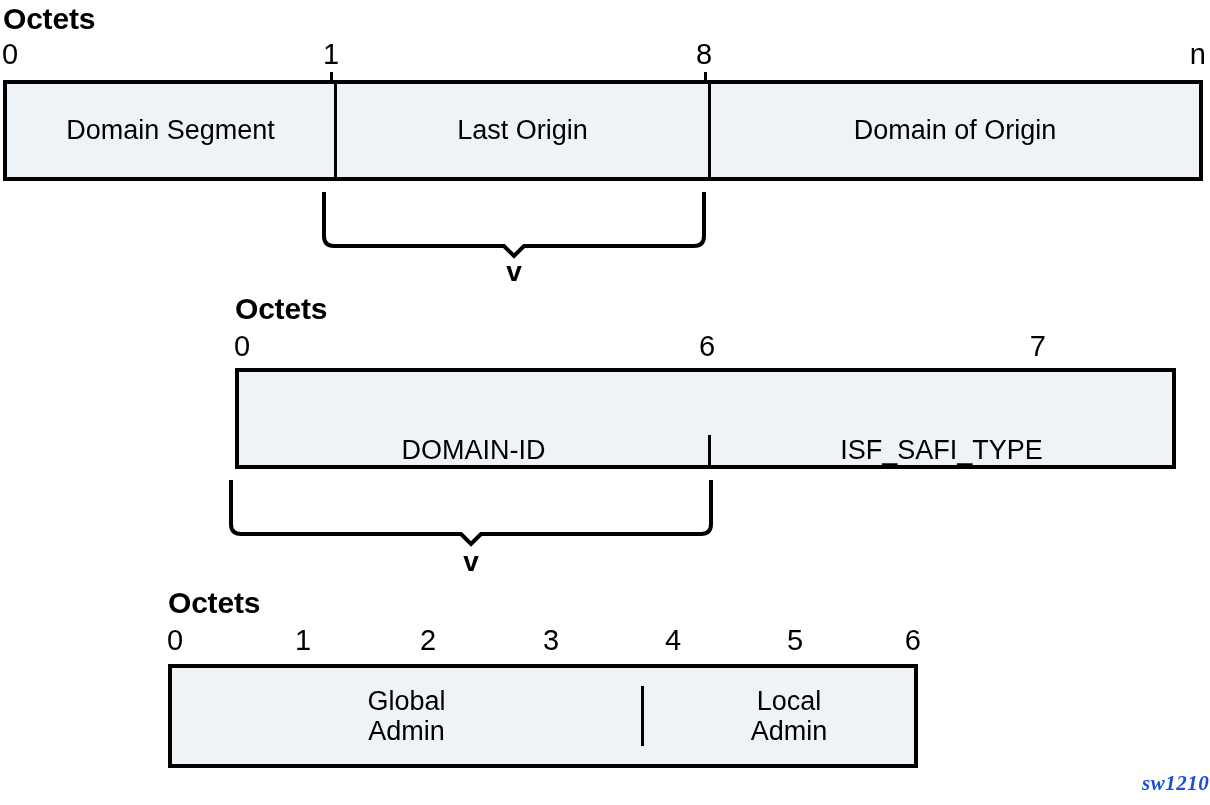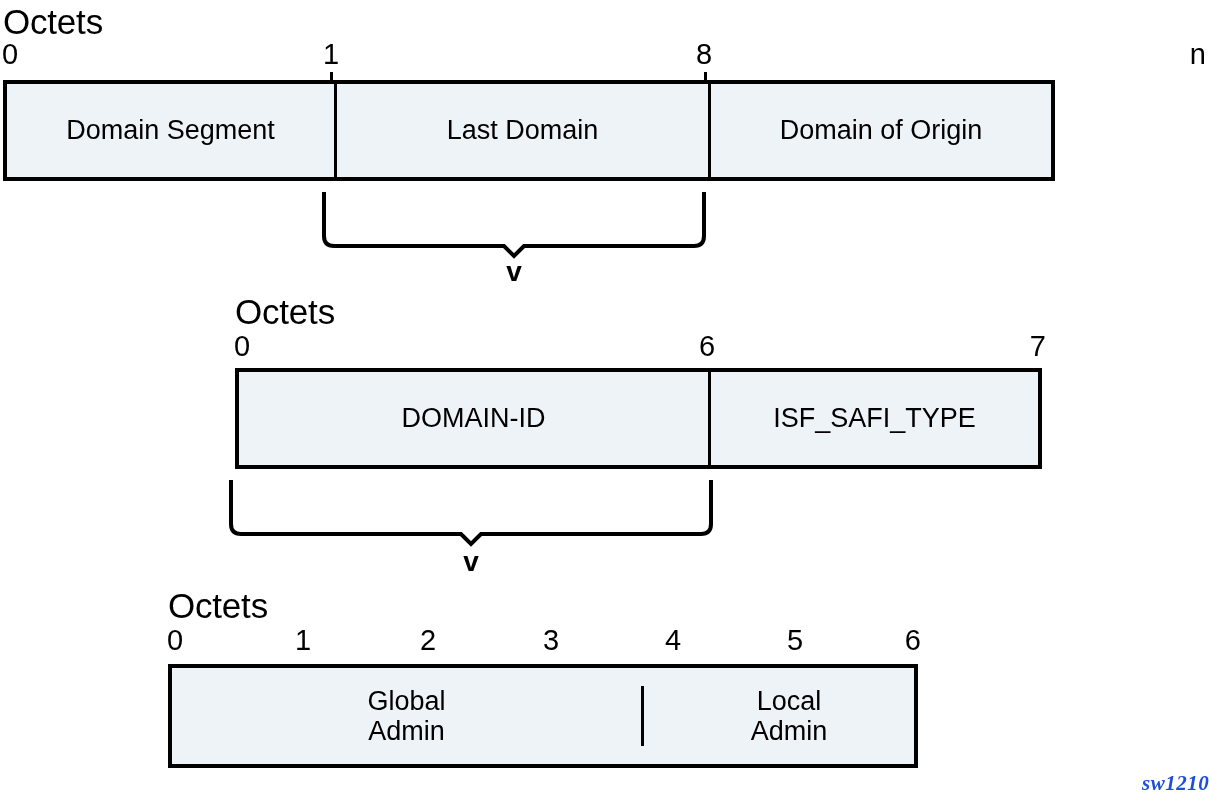"Octets" .octets-label { font-size: 35px -> 30px; font-weight: 400 -> 700 }
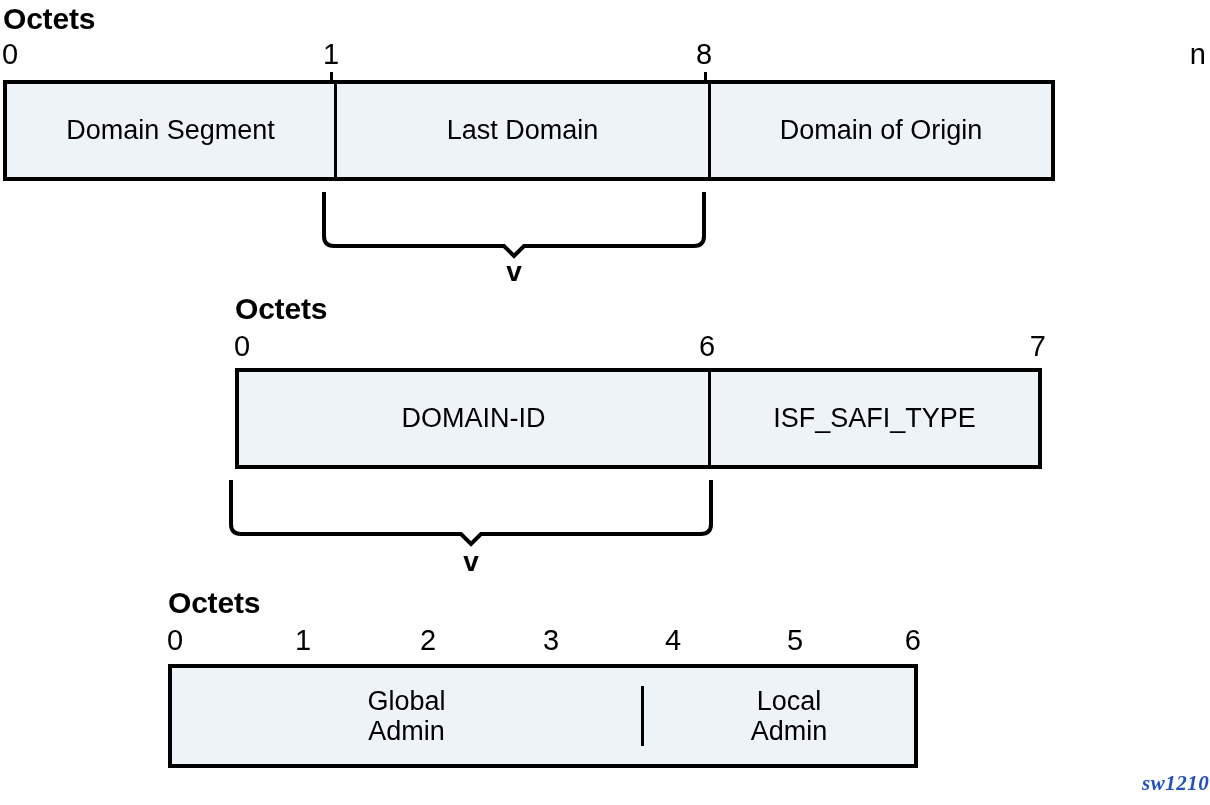"Domain Segment" div.fieldrow { width: 1052px -> 1200px }
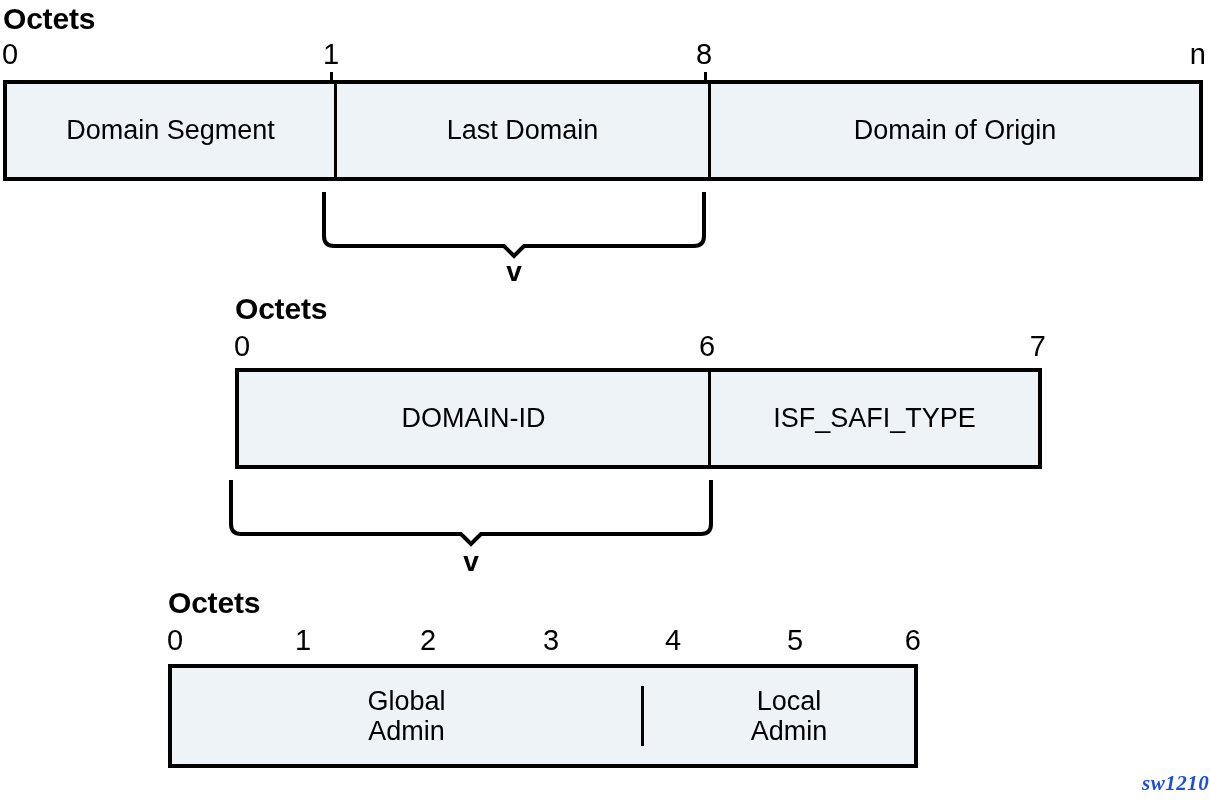"Last Domain" span { text: Domain -> Origin }
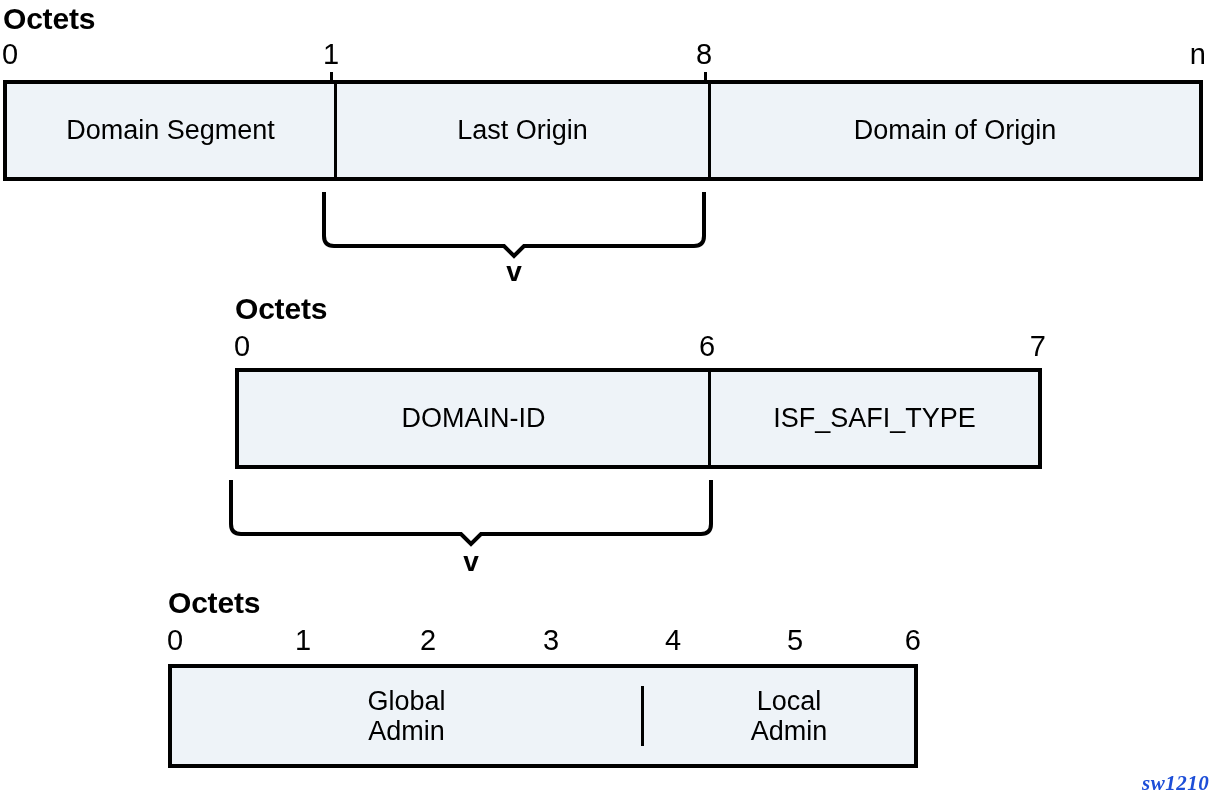"DOMAIN-ID" div.fieldrow { align-items: none -> flex-end; width: 807px -> 941px }
